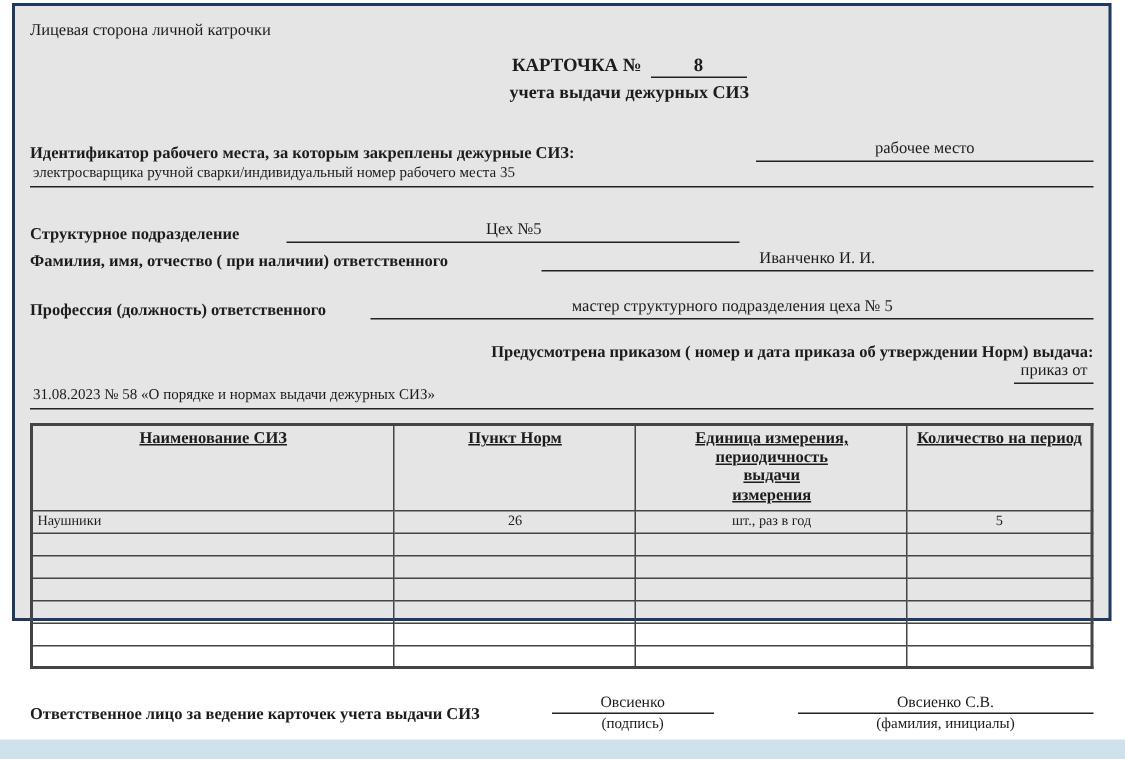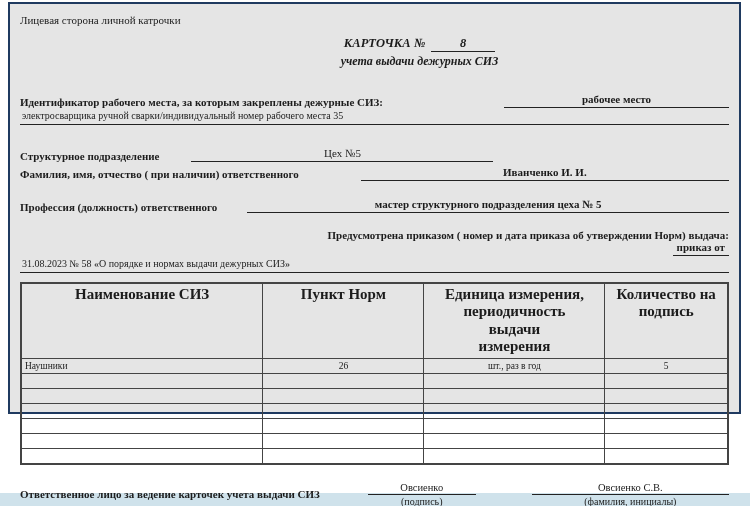"КАРТОЧКА № 8" .title-block { font-style: italic -> none }
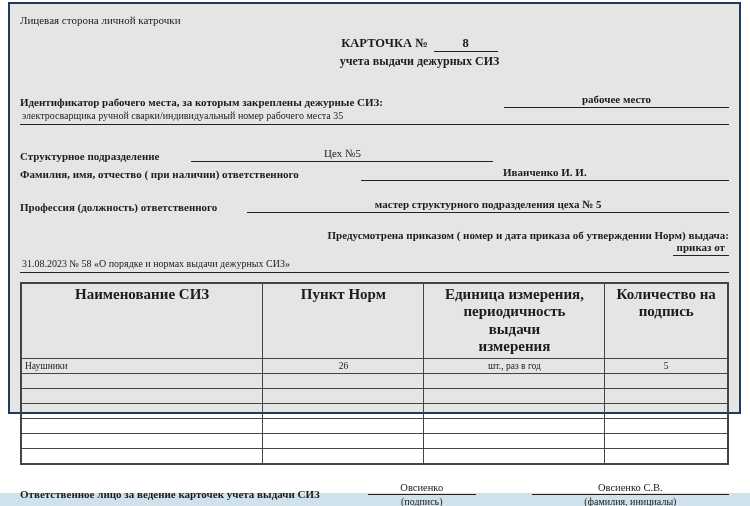"рабочее место" .grow { font-weight: bold -> none }
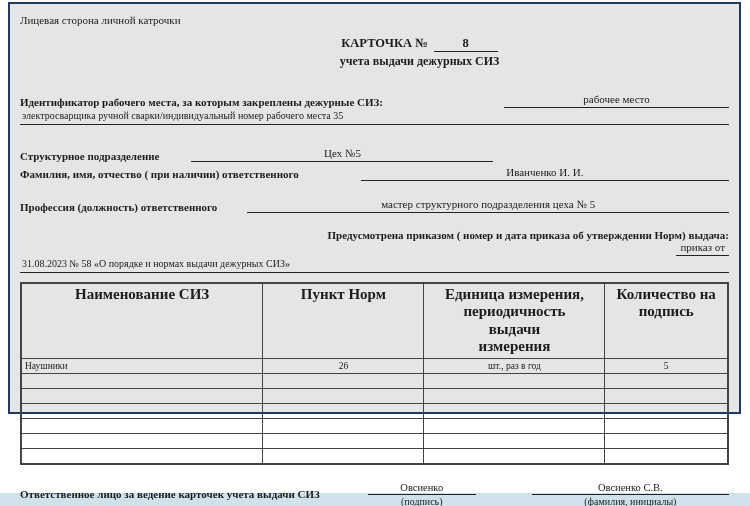"Наименование СИЗ" table.siz th { font-size: 15px -> 11px; text-decoration: none -> underline }
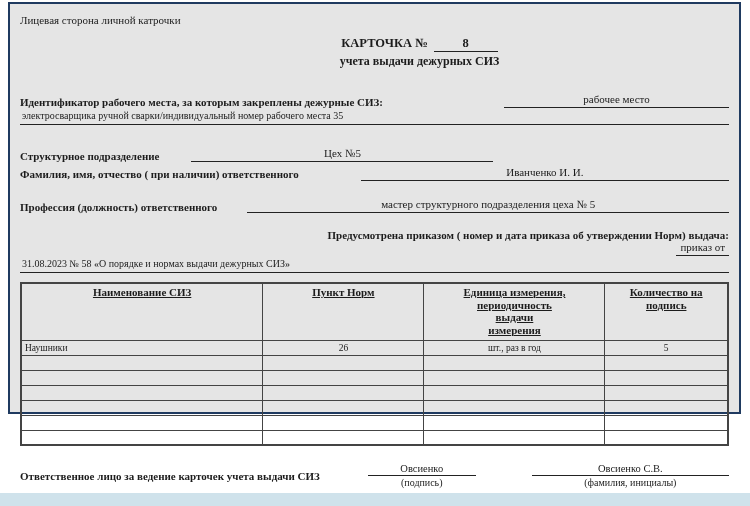"Количество на подпись" th { text: подпись -> период }
